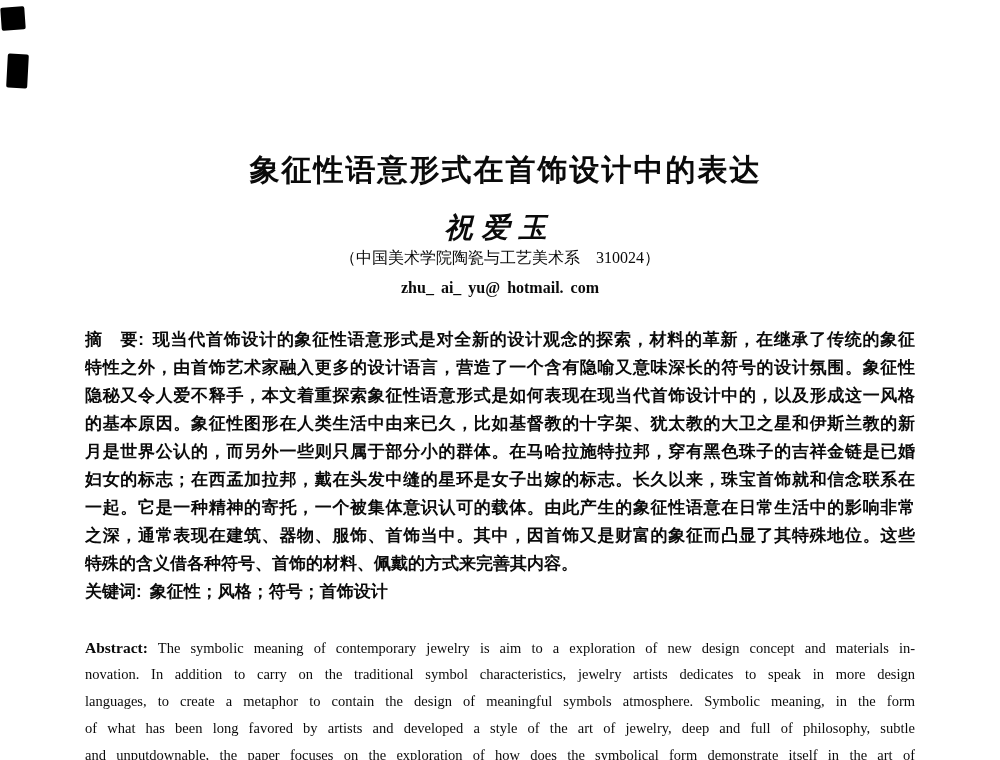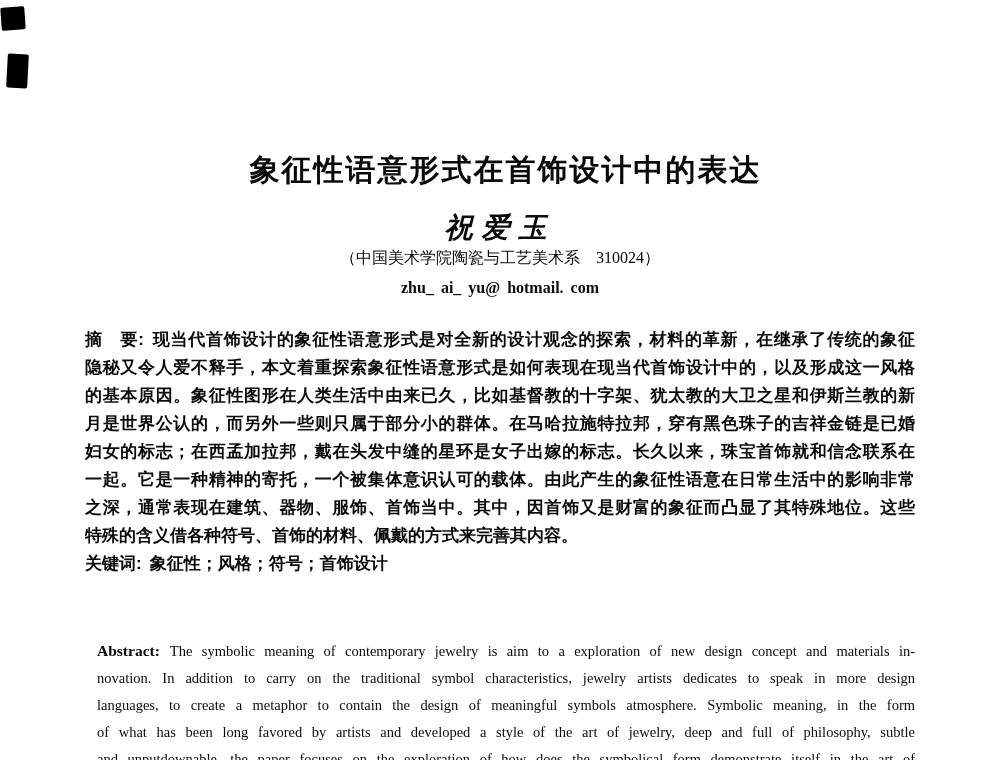"特性之外，由首饰艺术家融入更多的设计语言，营造了一个含有隐喻又意味深长的符号的设" div.cnline { html: none -> <div>特性之外，由首饰艺术家融入更多的设计语言，营造了一个含有隐喻又意味深长的符号的设计氛围。象征性</div> }
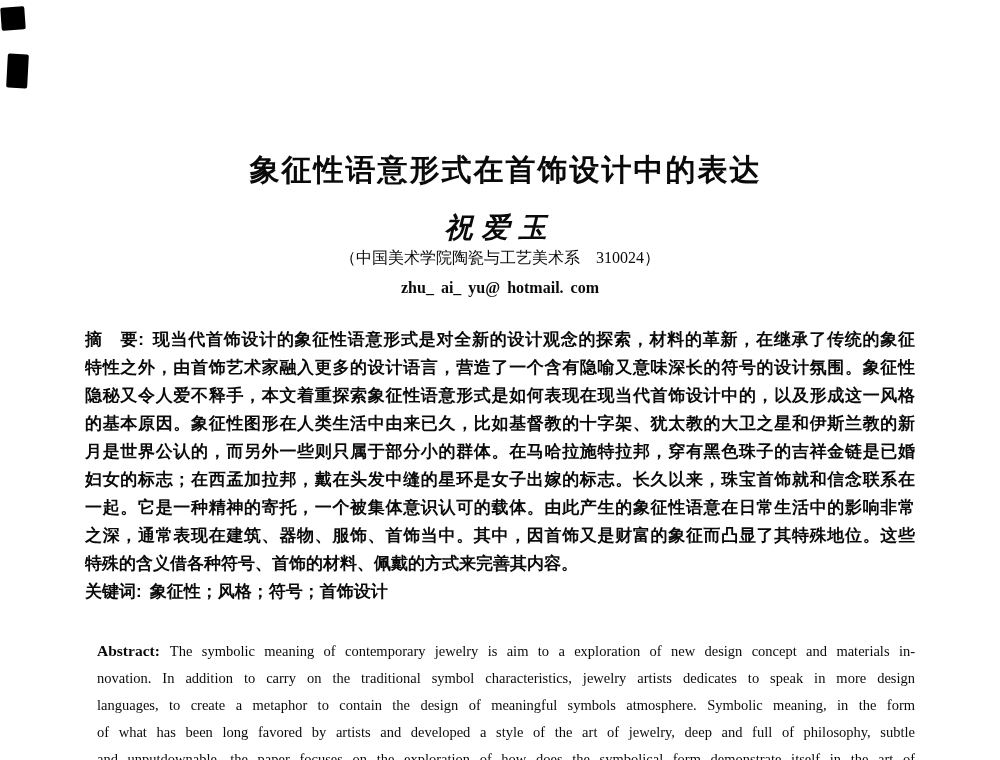"Abstract: The symbolic meaning of" .enline { line-height: 34px -> 27px; margin-left: 12px -> none }
